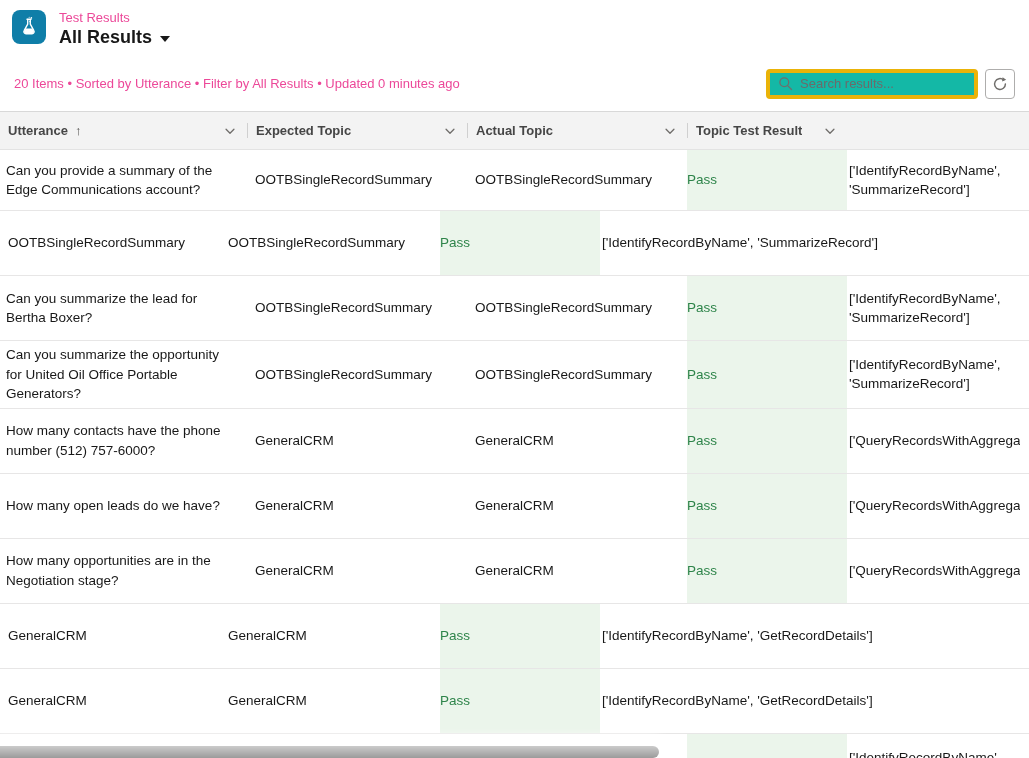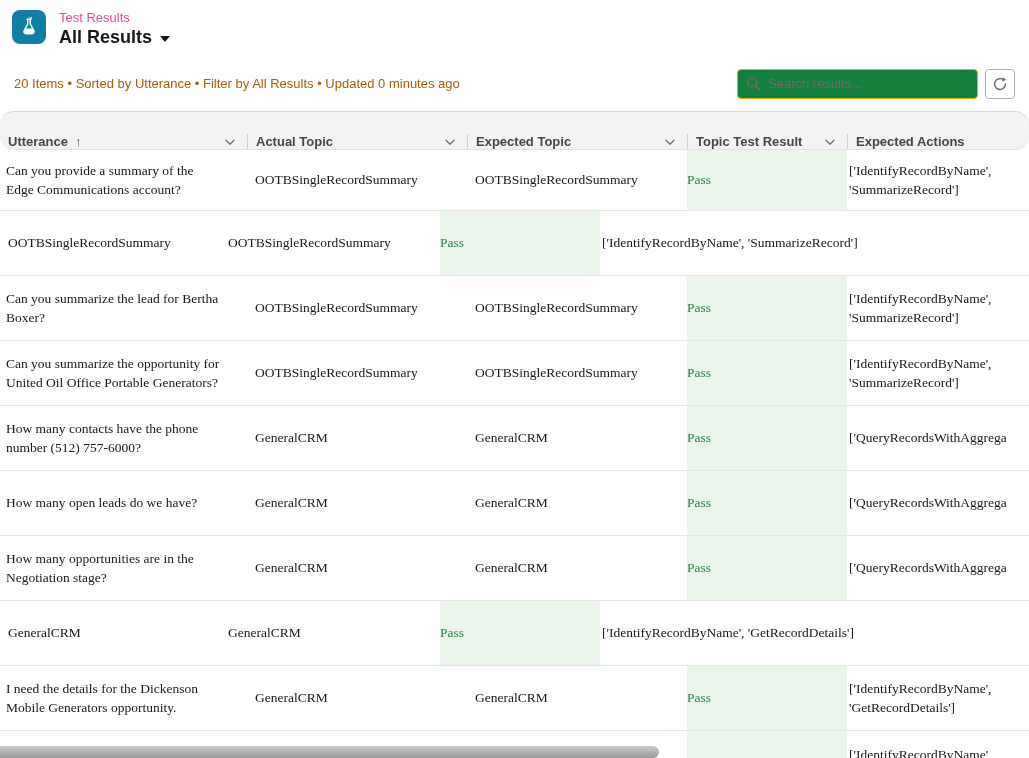"20 Items • Sorted by" .list-summary { color: #a16207 -> #ec4899 }
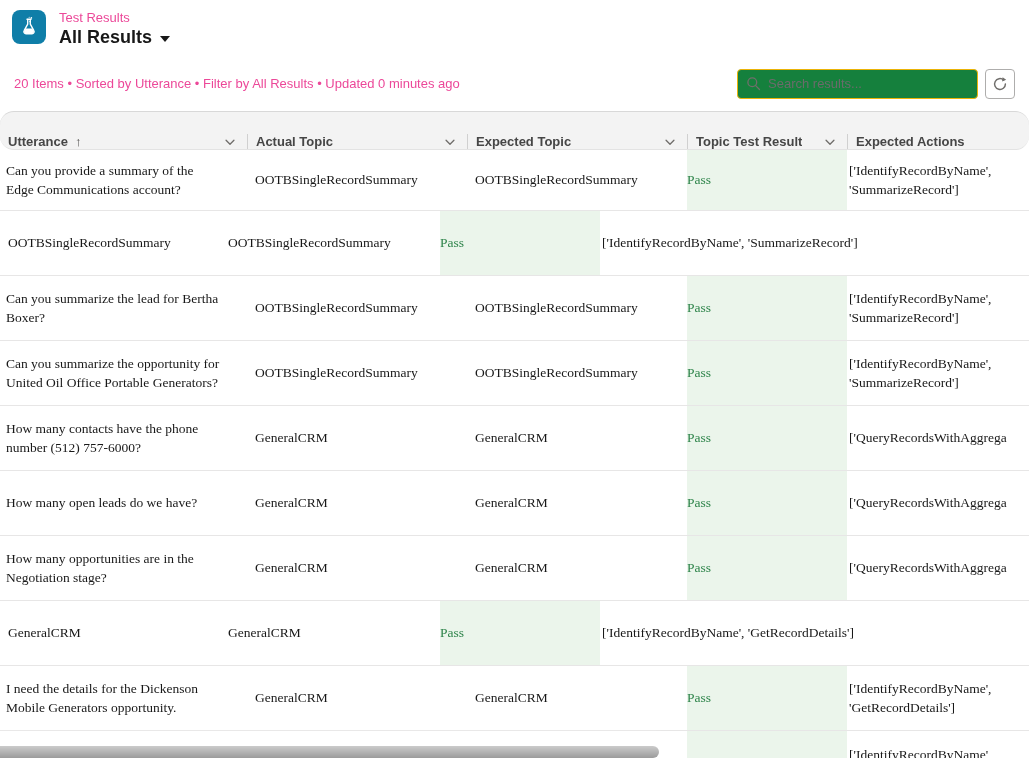"Search results..." .search-box { background: #15803d -> #14b8a6; border: 1px solid #eab308 -> 4px solid #eab308; width: 241px -> 212px }
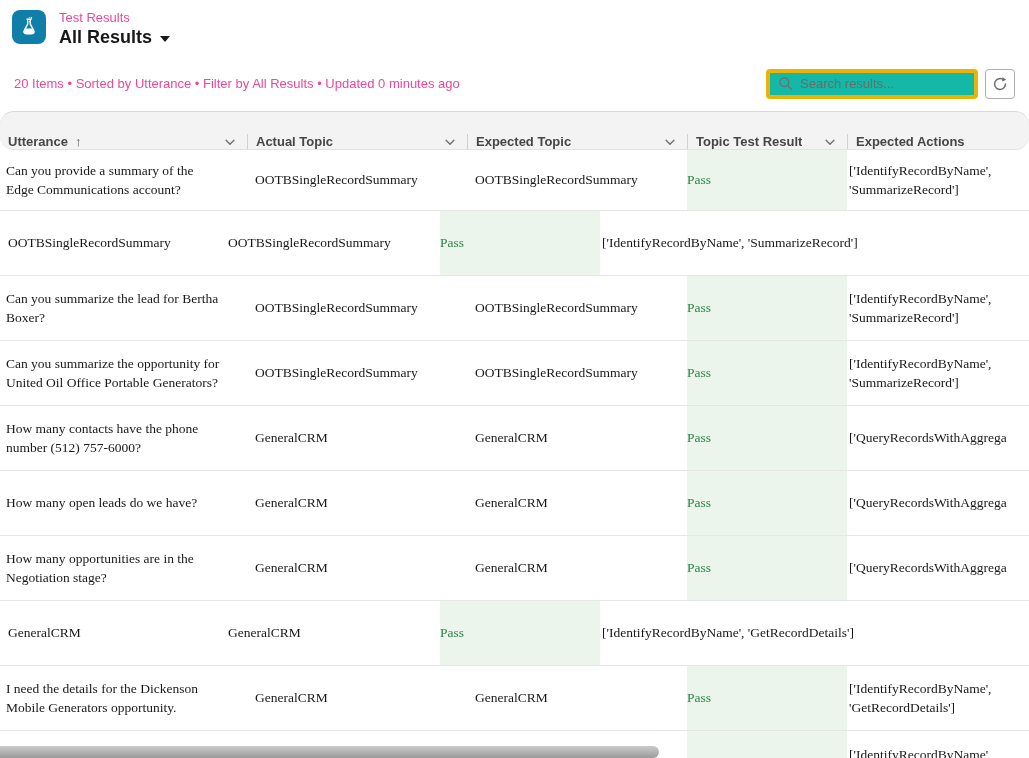"Utterance" .thead { align-items: flex-end -> center; border-radius: 14px -> none }
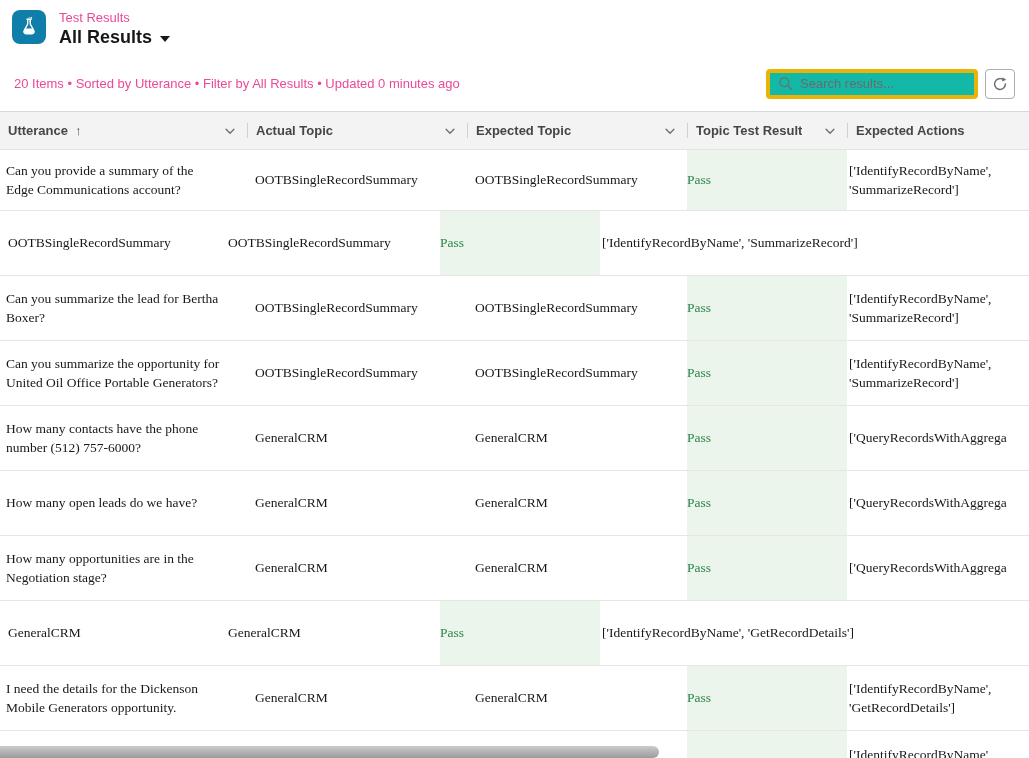"Actual Topic" div.th { order: before "Expected Topic" -> after "Expected Topic" }
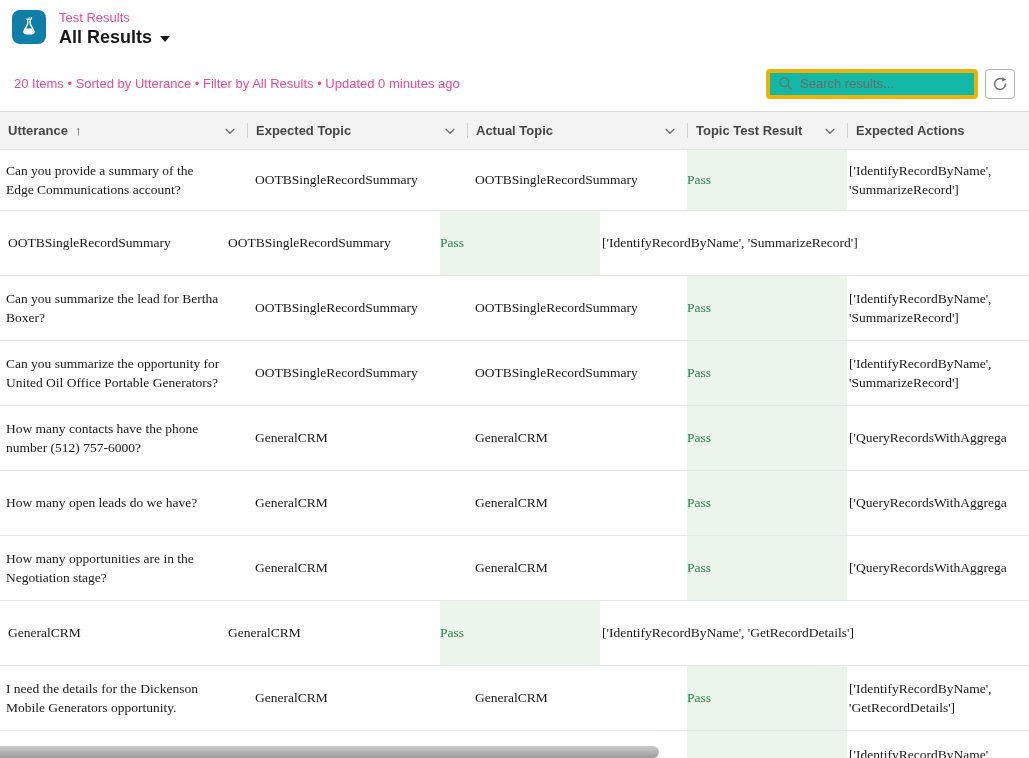"Expected Actions" div.th { html: <div> <span>Expected Actions</span> <span></span> </div> -> none }
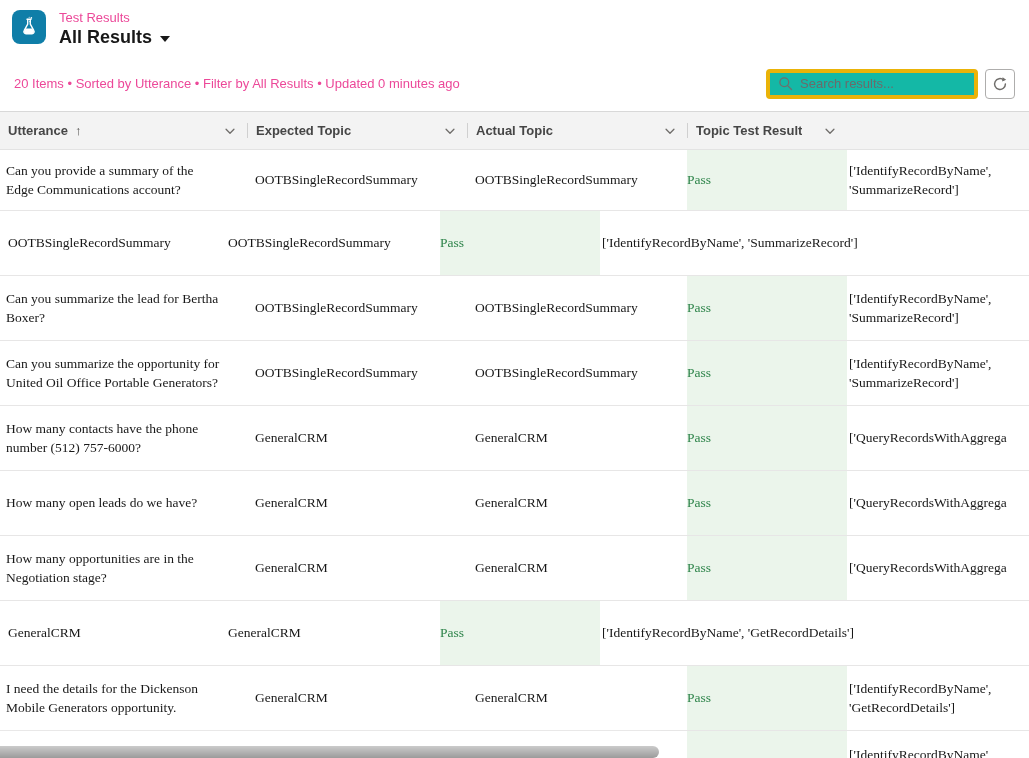"Can you provide a summary" .row { font-family: Liberation Serif, serif -> none }
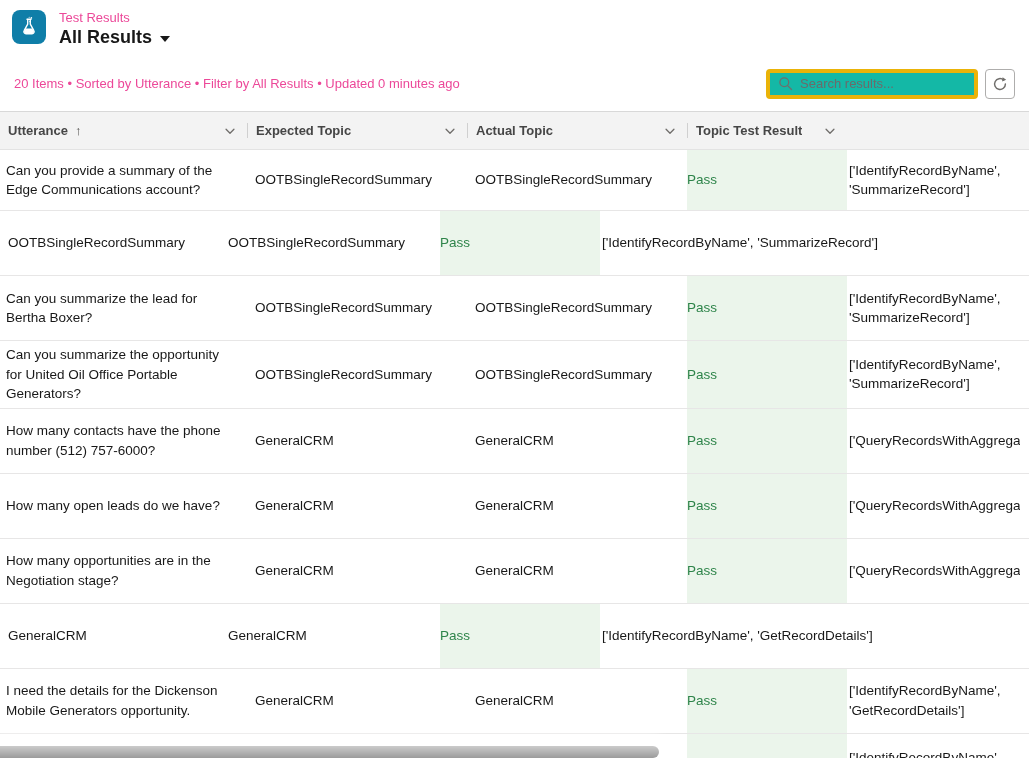"I need the details for the Dickenson" div.cell { html: <div> <span>I need the details for the Dickenson Mobile Generators opportunity.</span> </div> -> none }
